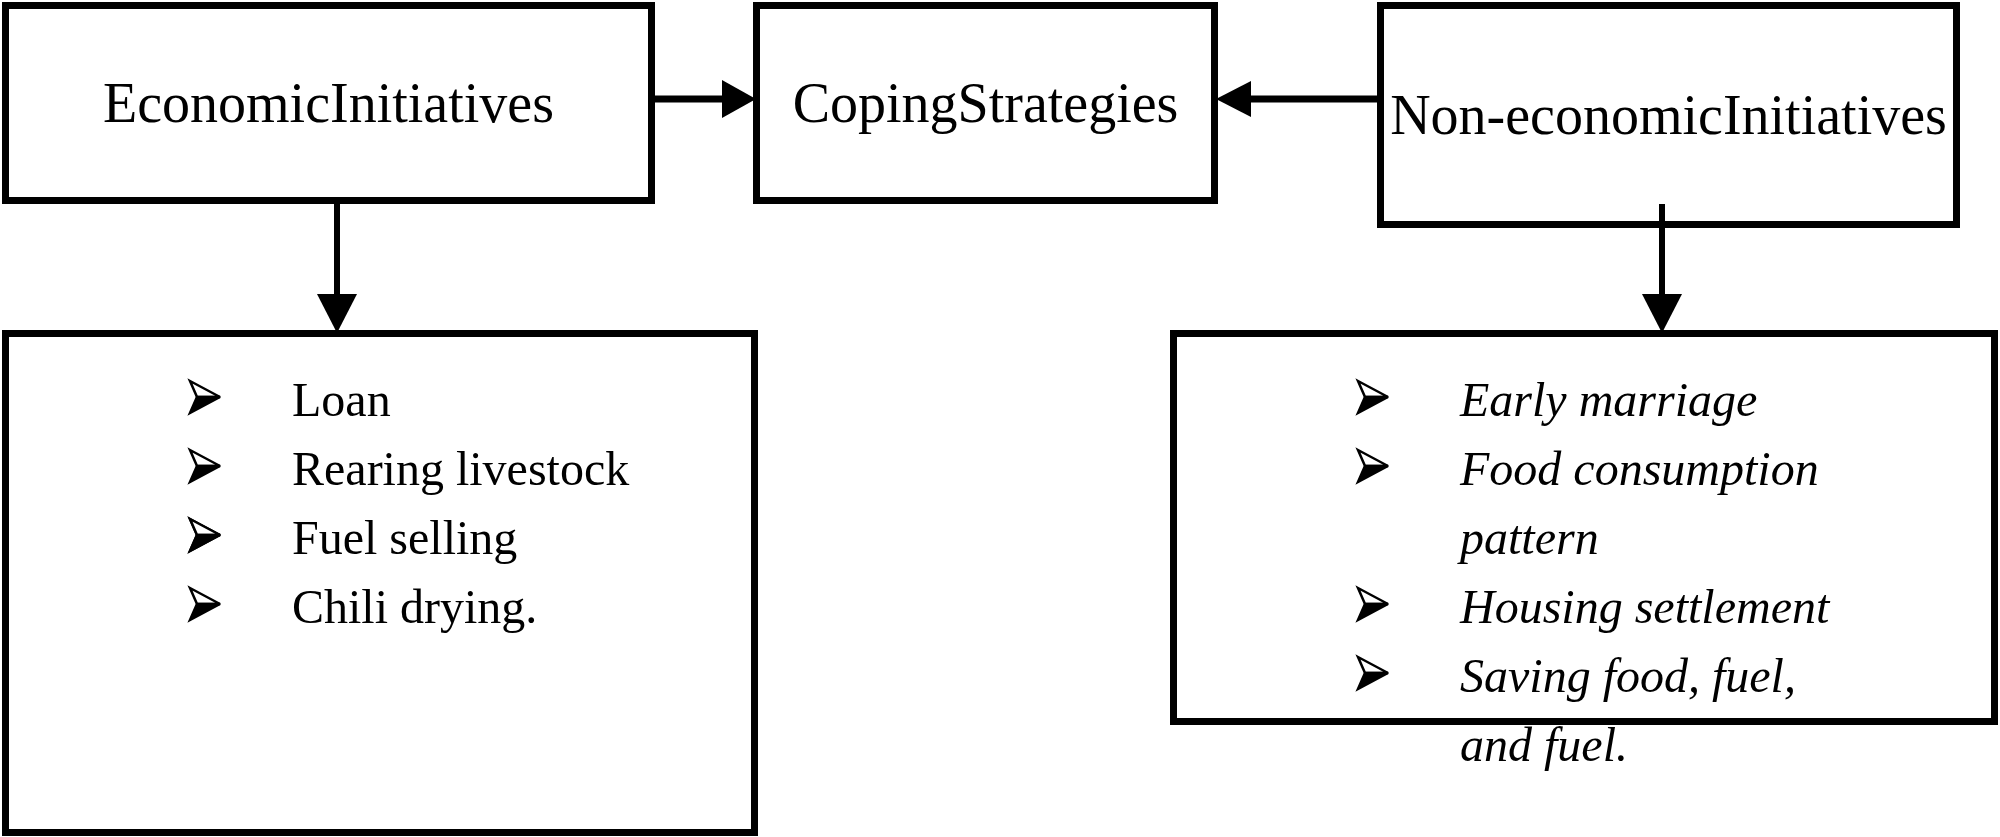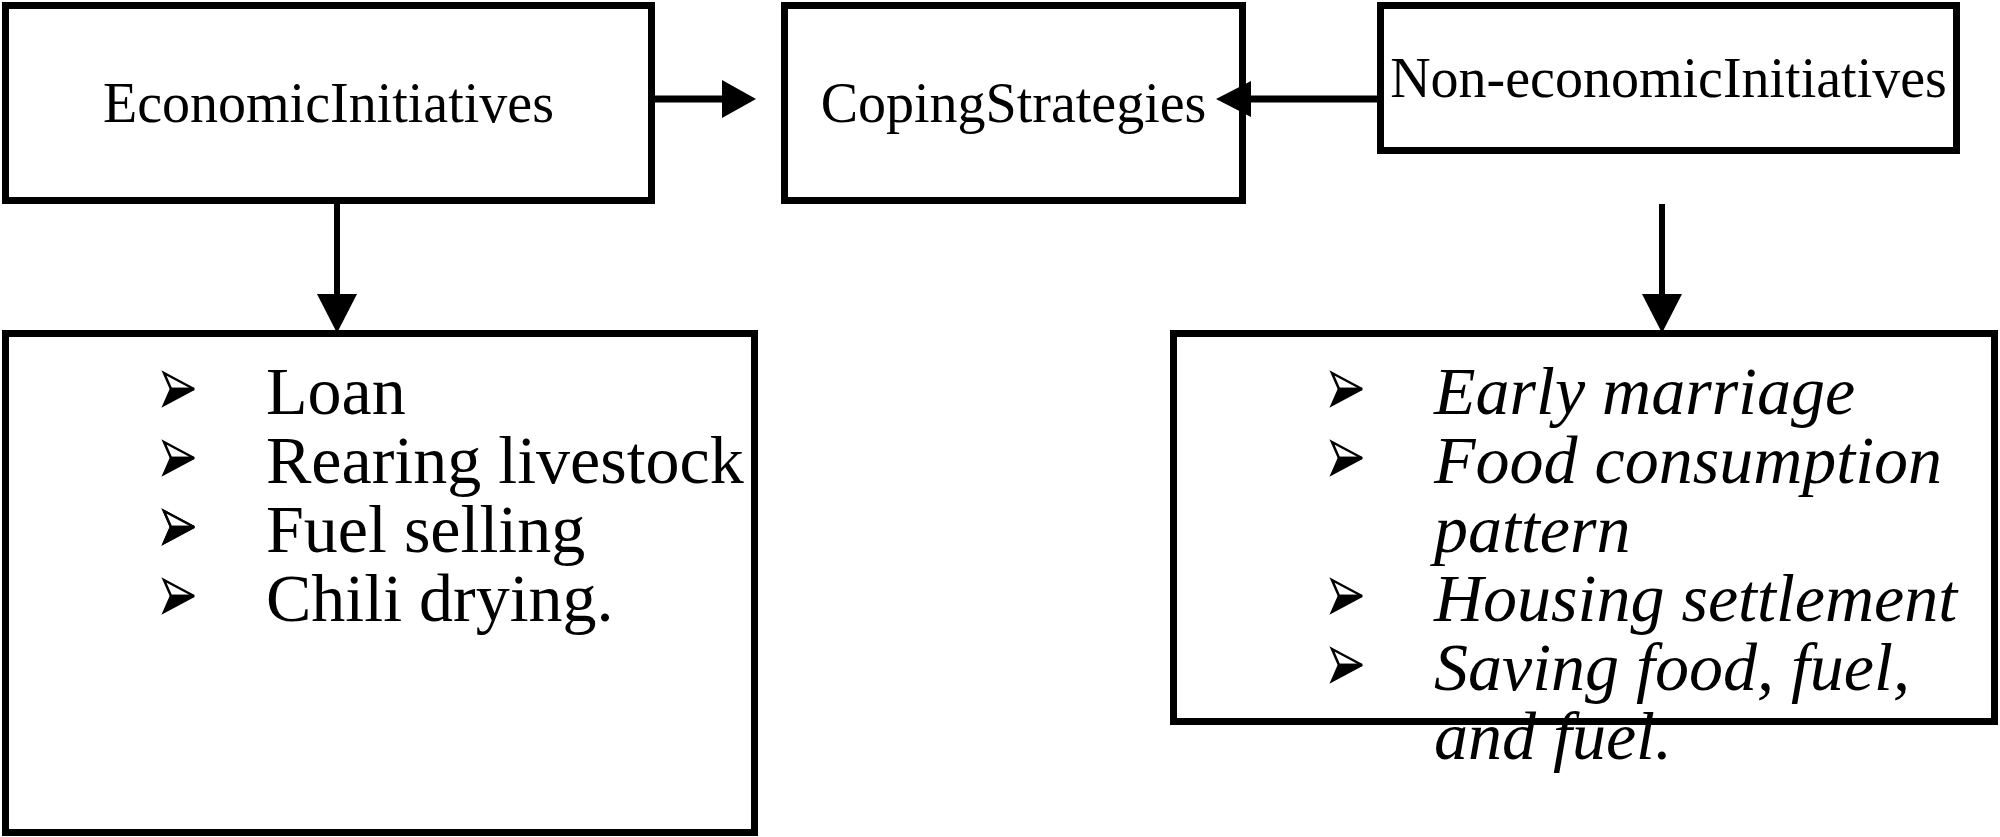"Coping" #box-coping { left: 781px -> 753px }
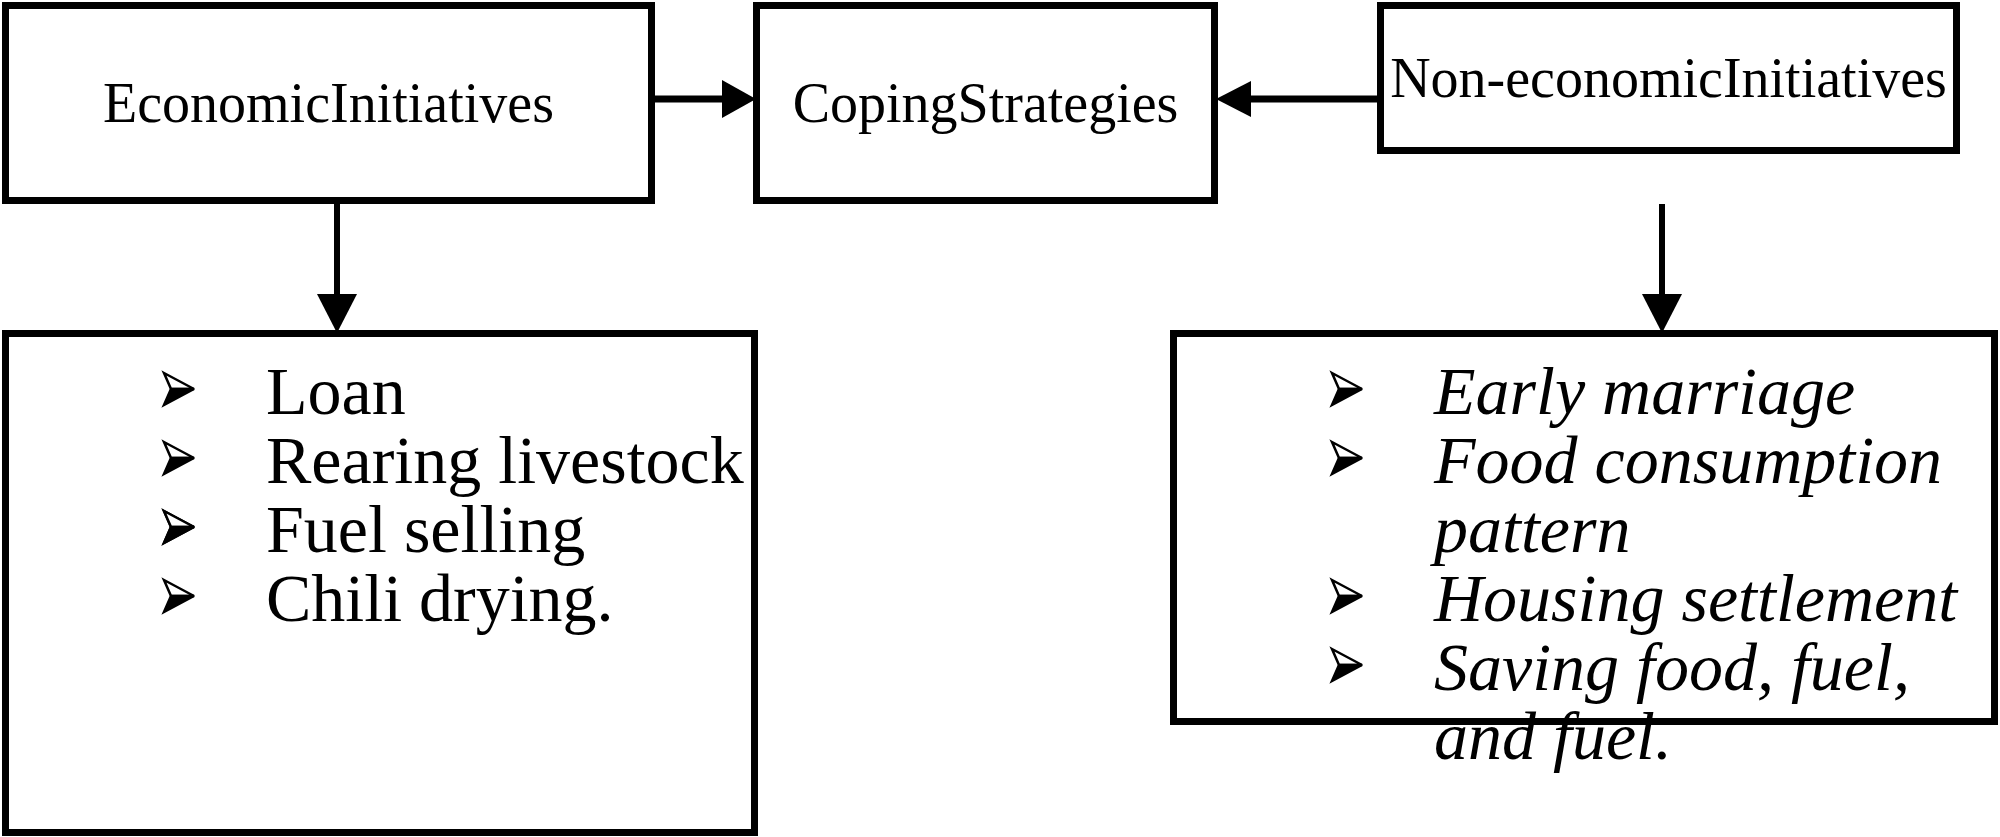"Non-economic" #box-noneconomic { height: 152px -> 226px }
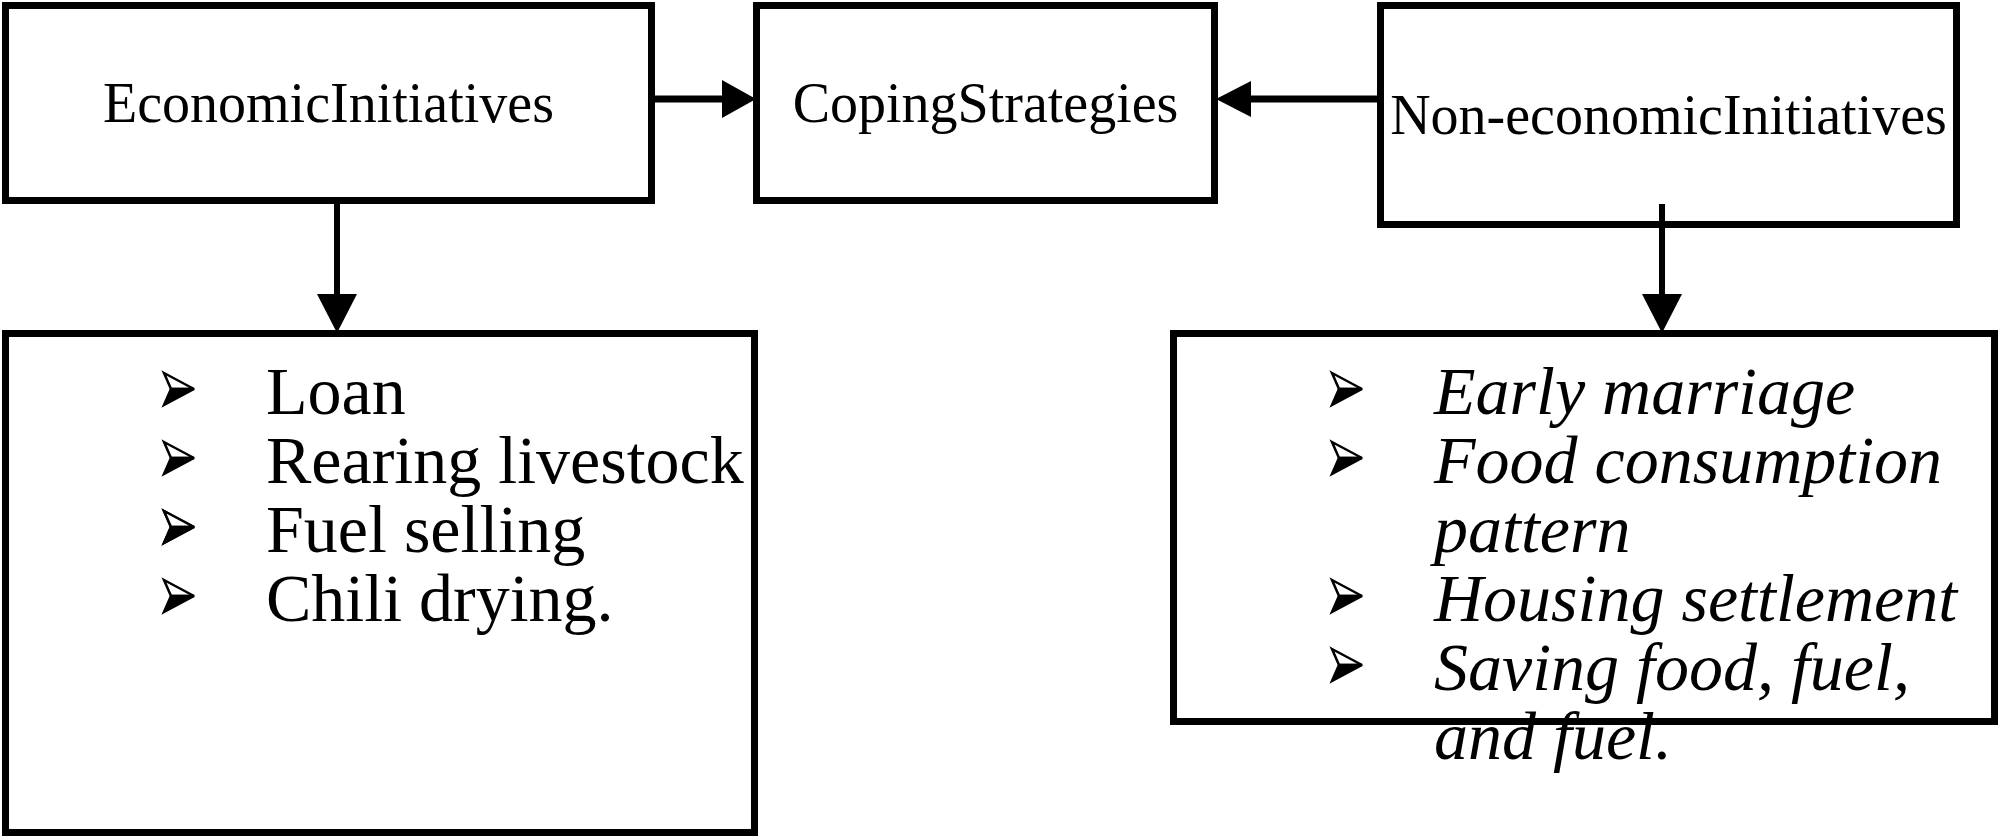"Loan" .item-list { font-size: 68px -> 48px; margin-left: none -> 26px; padding-top: 20px -> 28px }
